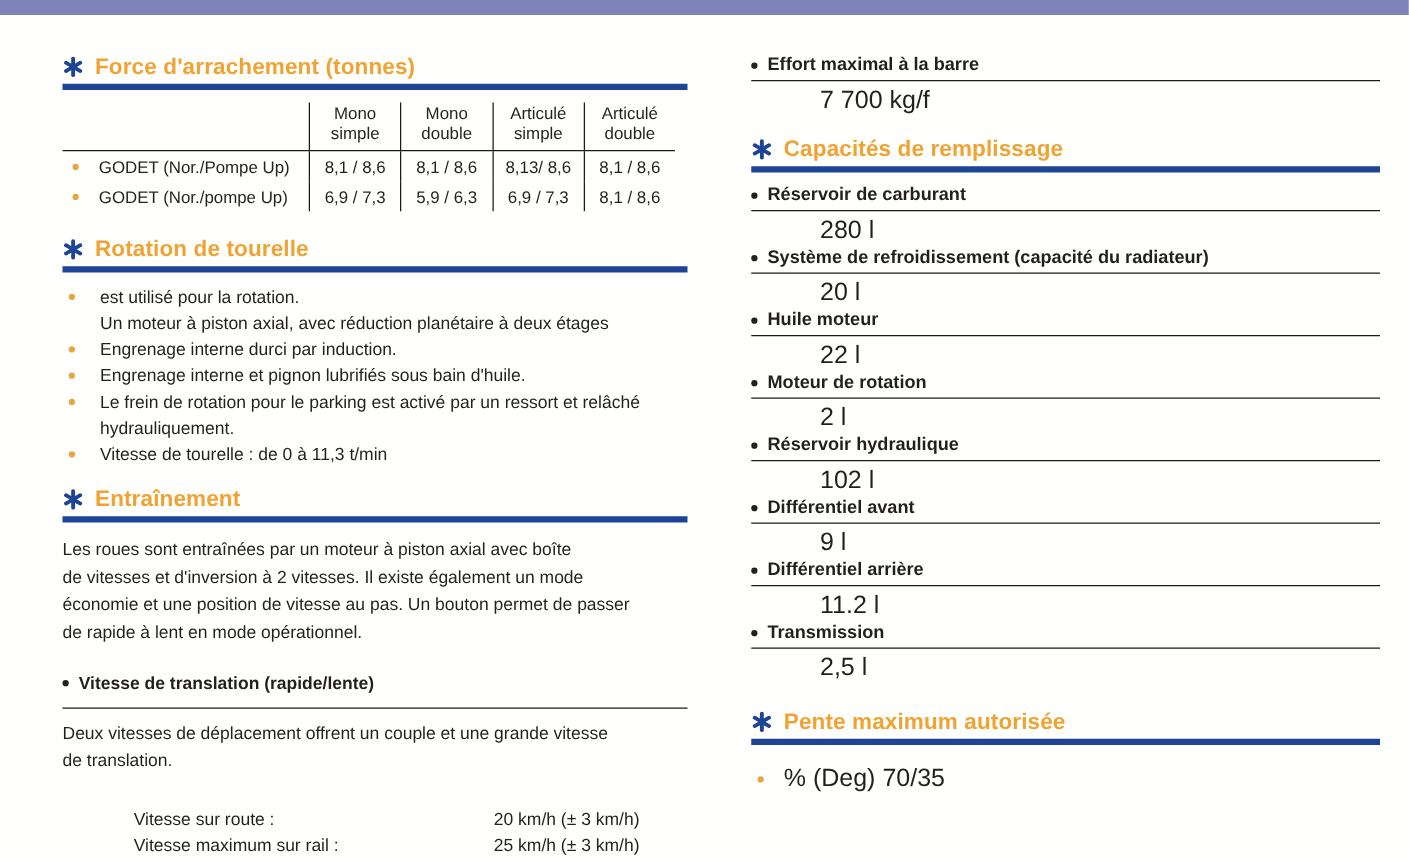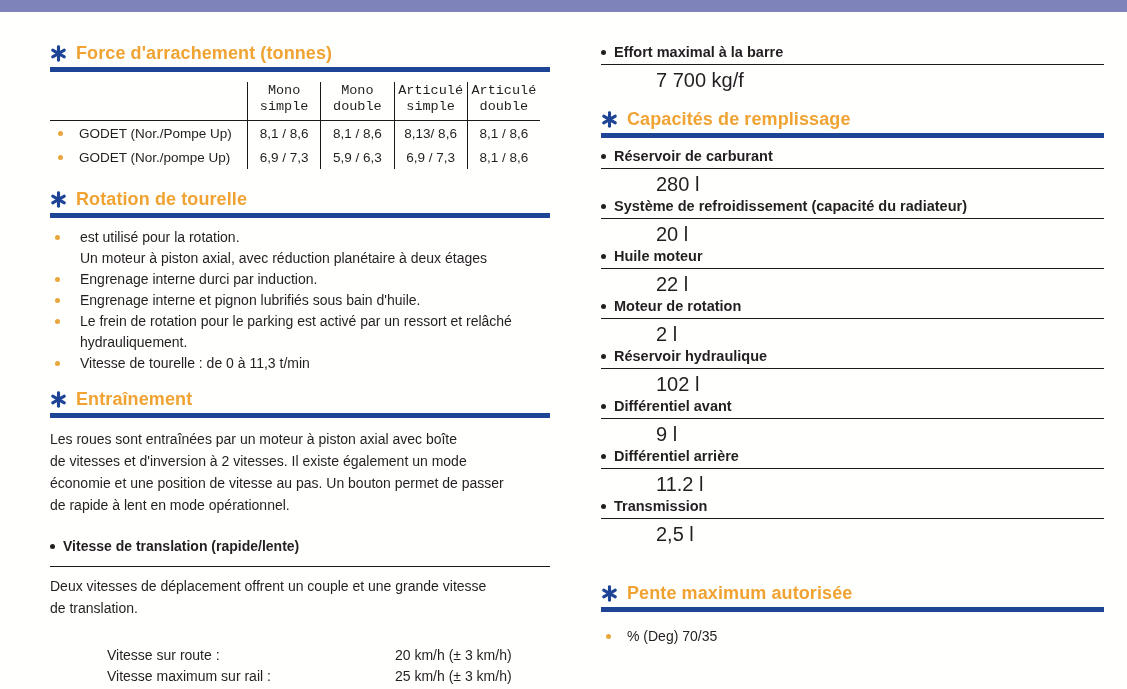"Mono" .t-head .t-col { font-family: Liberation Mono, monospace -> none }
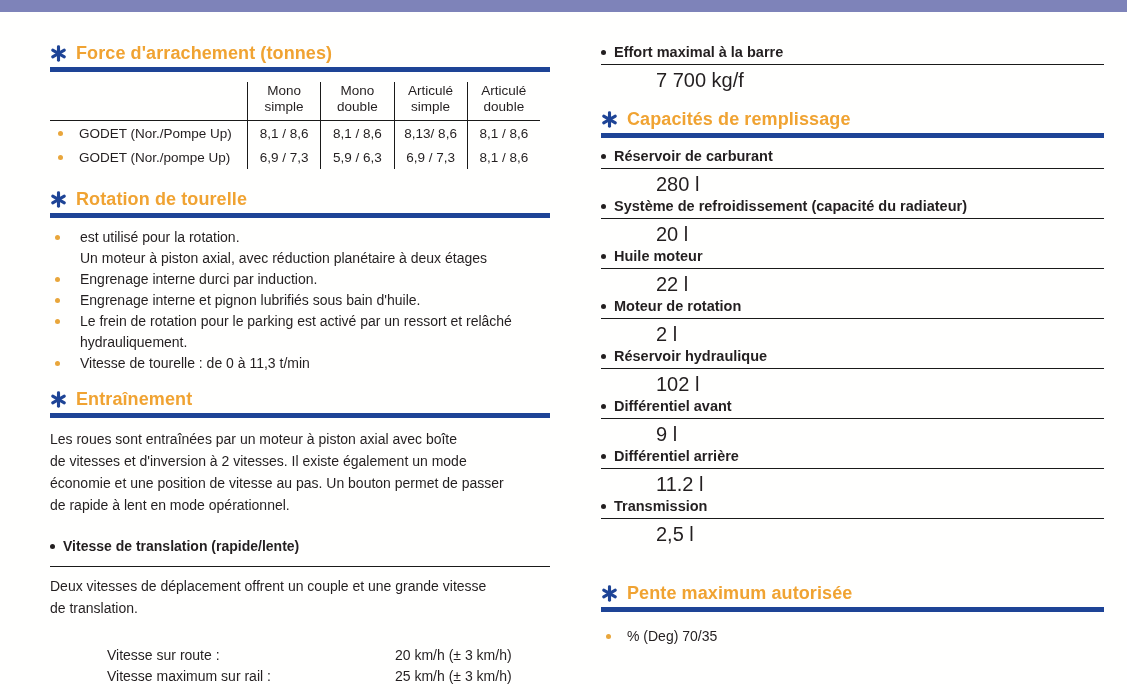"Pente maximum autorisée" #head-pente { margin-top: 36px -> 20px }
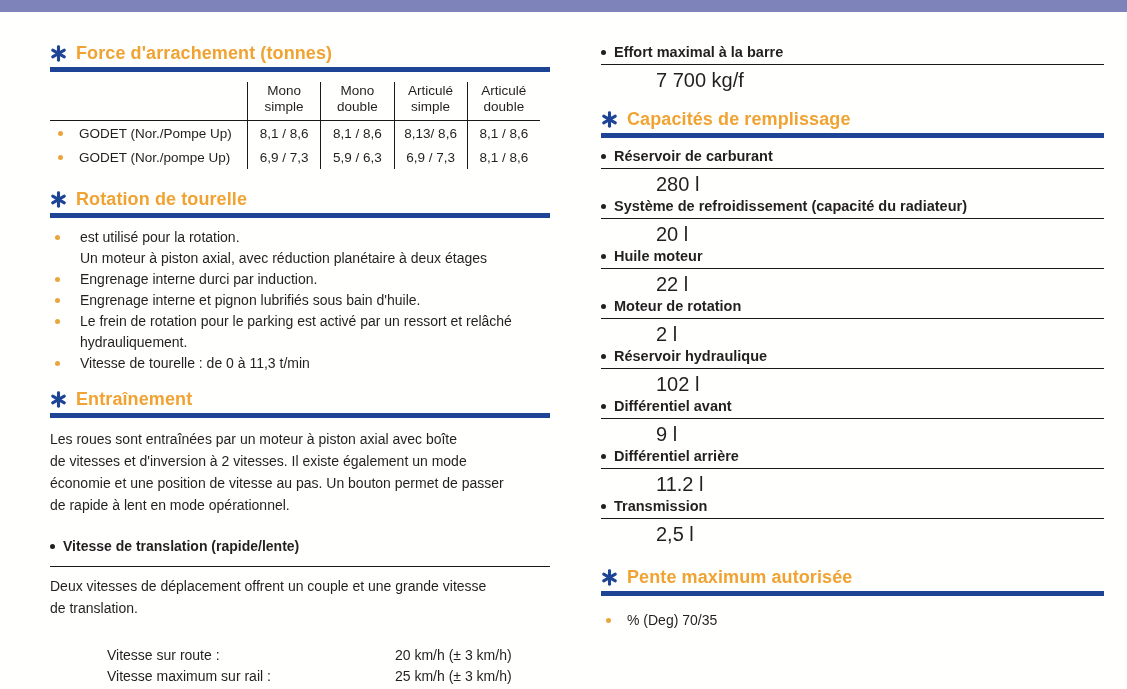"% (Deg) 70/35" .pente-line { font-size: 14px -> 20px }
